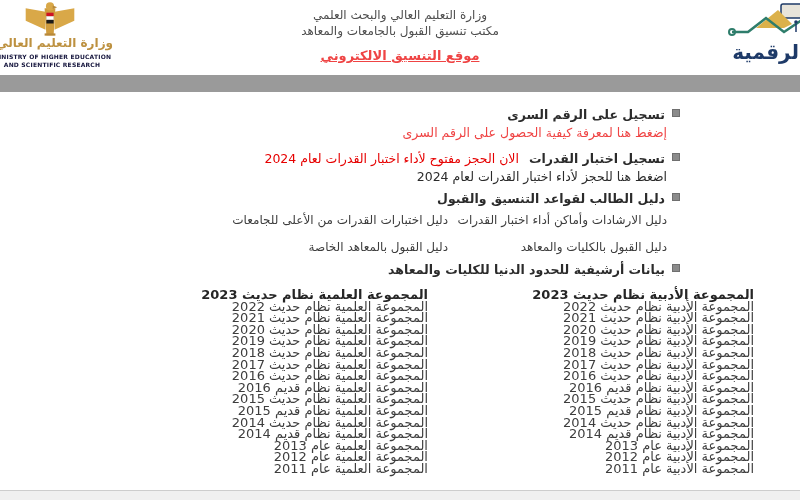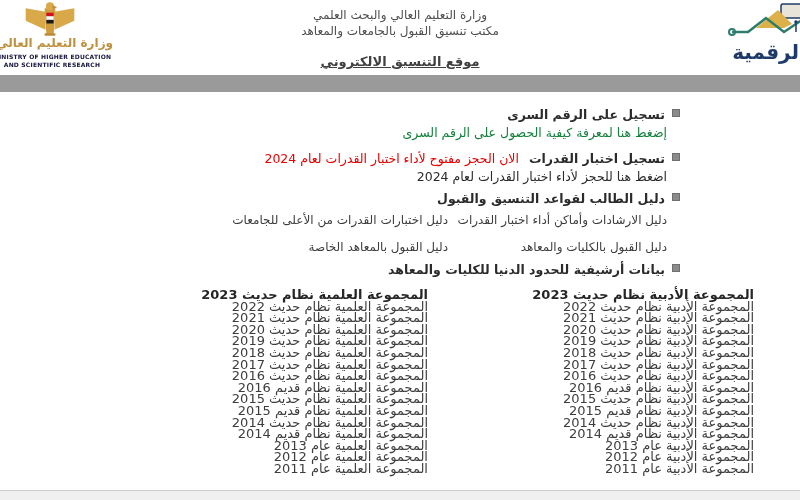"موقع التنسيق الالكتروني" .center-head .l3 { color: #404040 -> #ef4444; margin-top: 15px -> 9px }
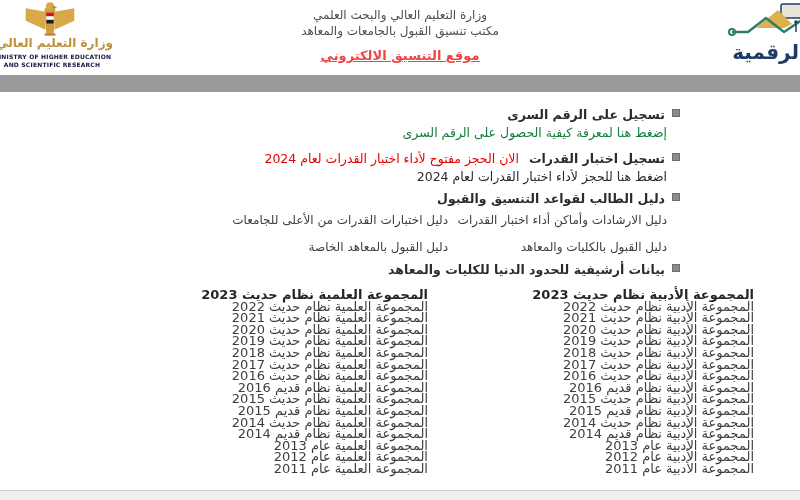"إضغط هنا لمعرفة كيفية الحصول" .sub-line { color: #15803d -> #ef4444 }
